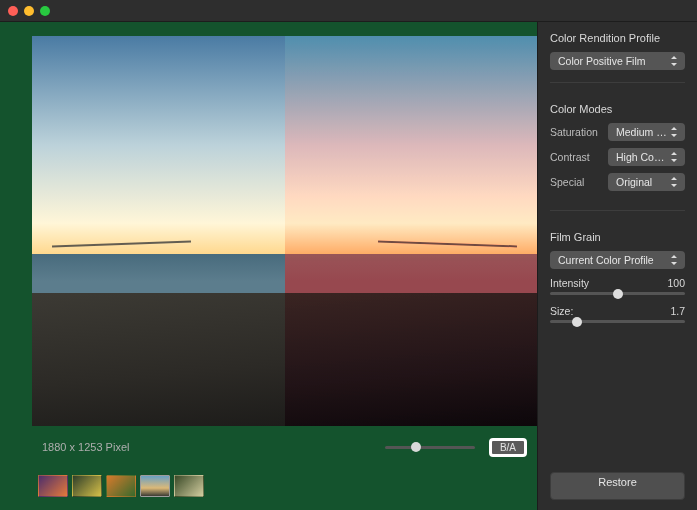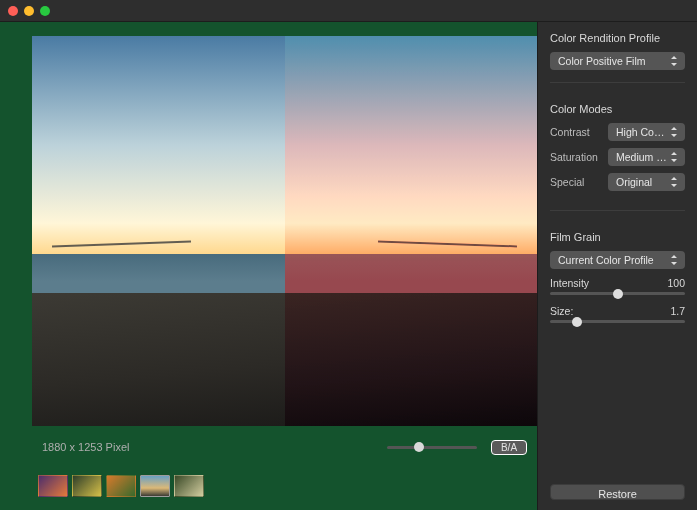"Contrast" div.field-row { order: before "Saturation" -> after "Saturation" }
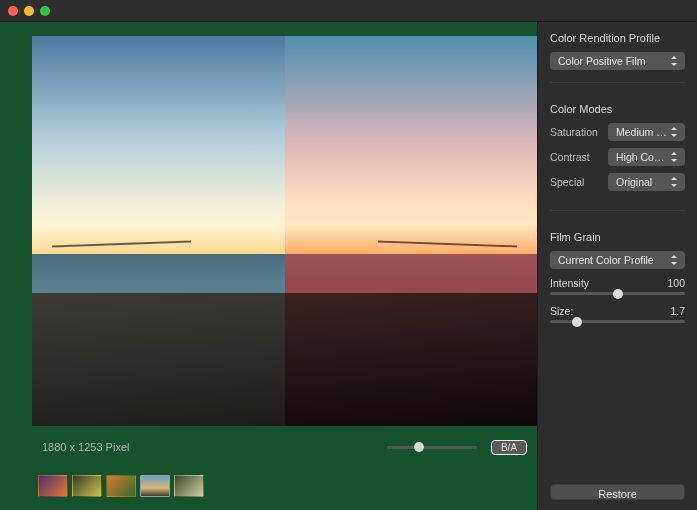"B/A" .ba-btn { border: 1px solid #ffffff -> 3px solid #ffffff }
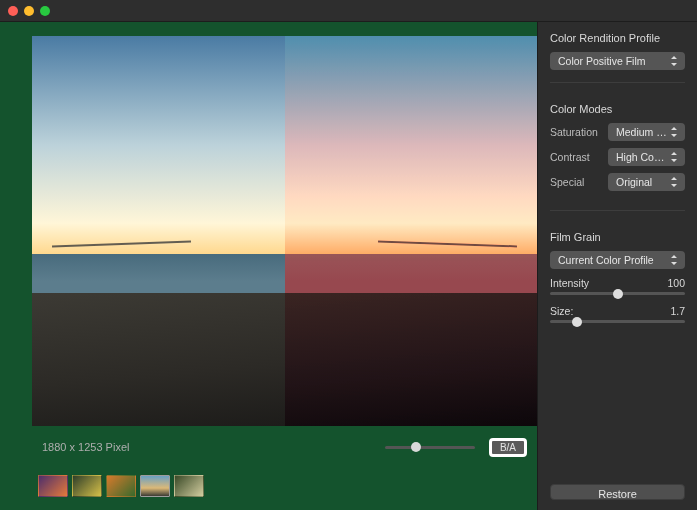"Restore" .restore { height: 16px -> 28px }
